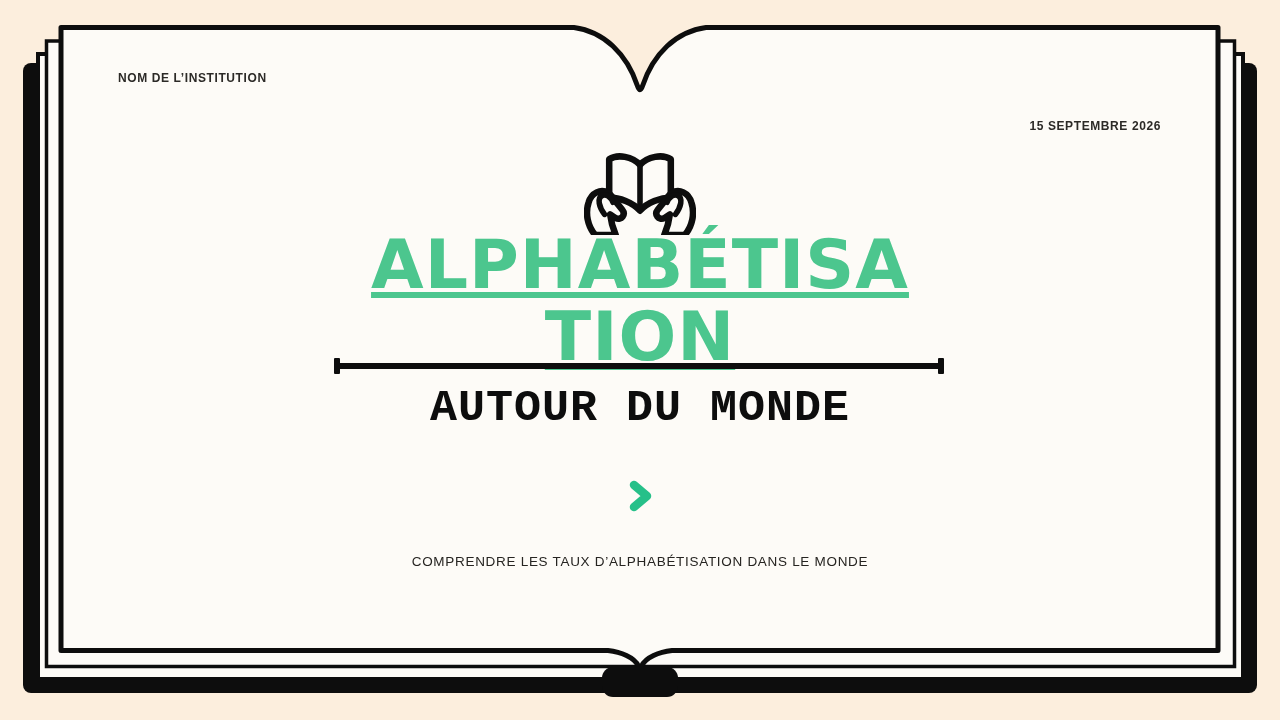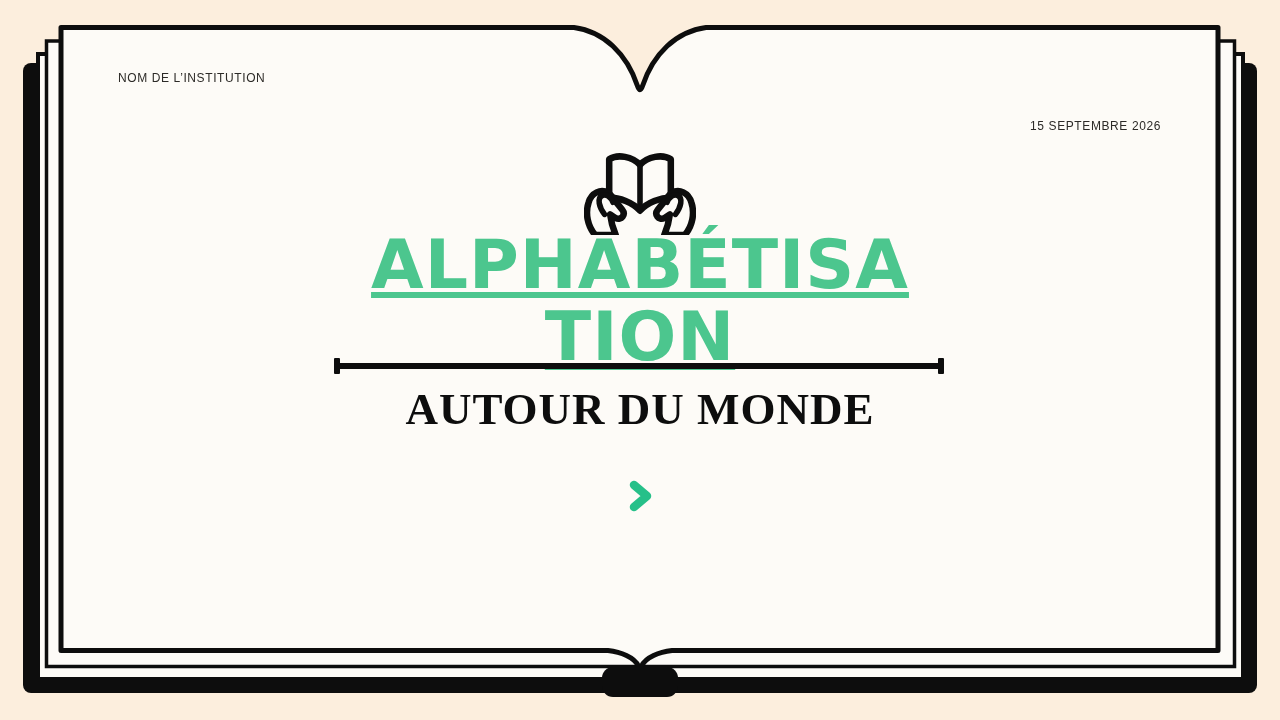"NOM DE L’INSTITUTION" .kicker { font-weight: 400 -> 700 }
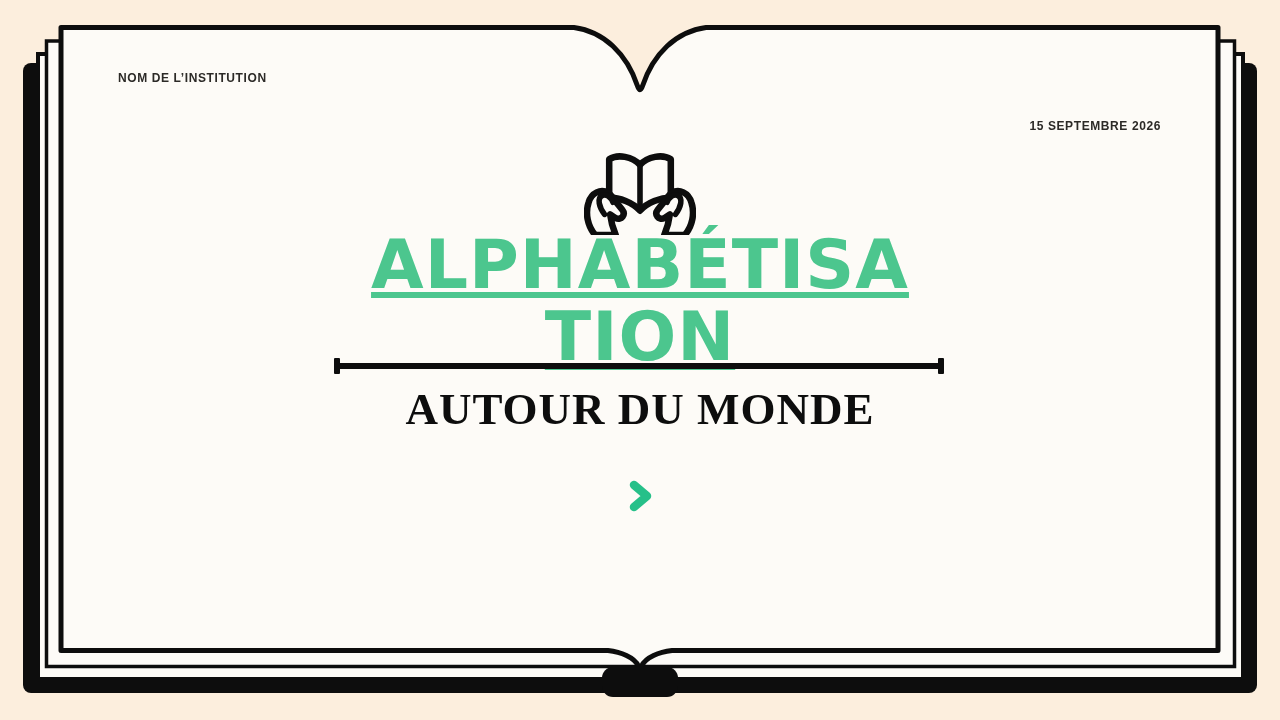"AUTOUR DU MONDE" .subtitle { font-family: Liberation Serif, serif -> Liberation Mono, monospace }
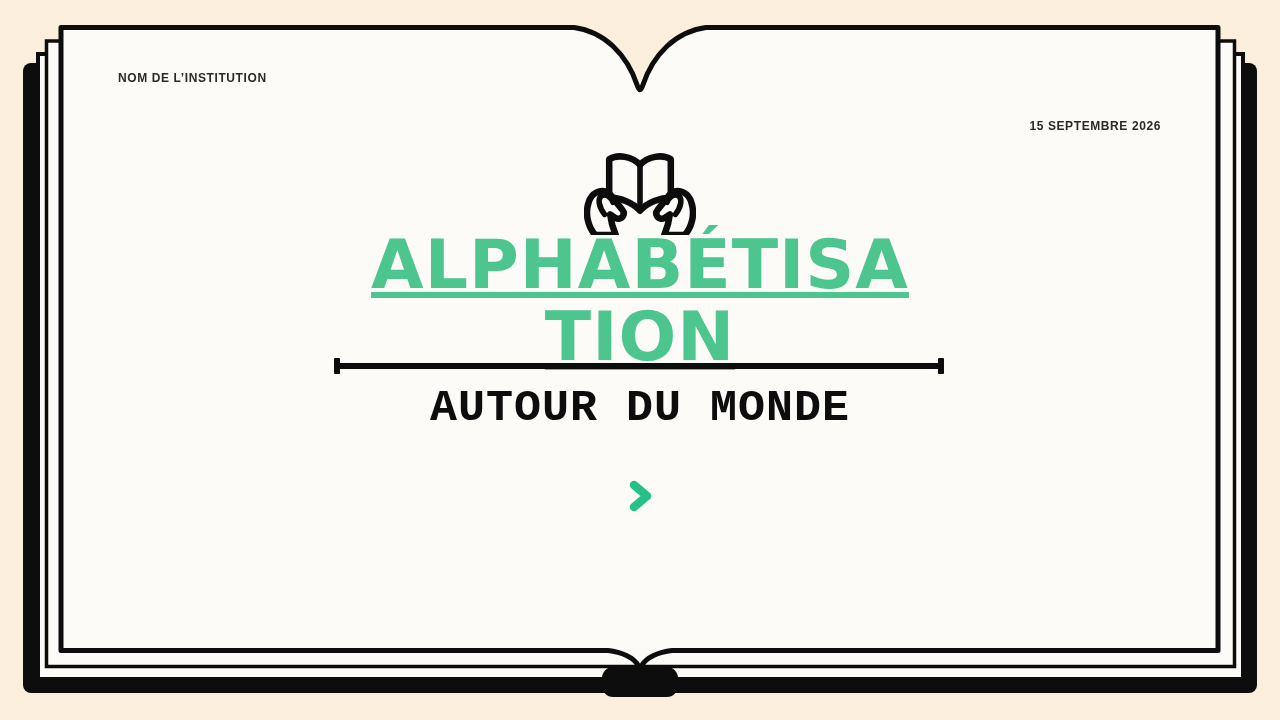"COMPRENDRE LES TAUX D’ALPHABÉTISATION" div { html: none -> <div>COMPRENDRE LES TAUX D’ALPHABÉTISATION DANS LE MONDE</div> }
